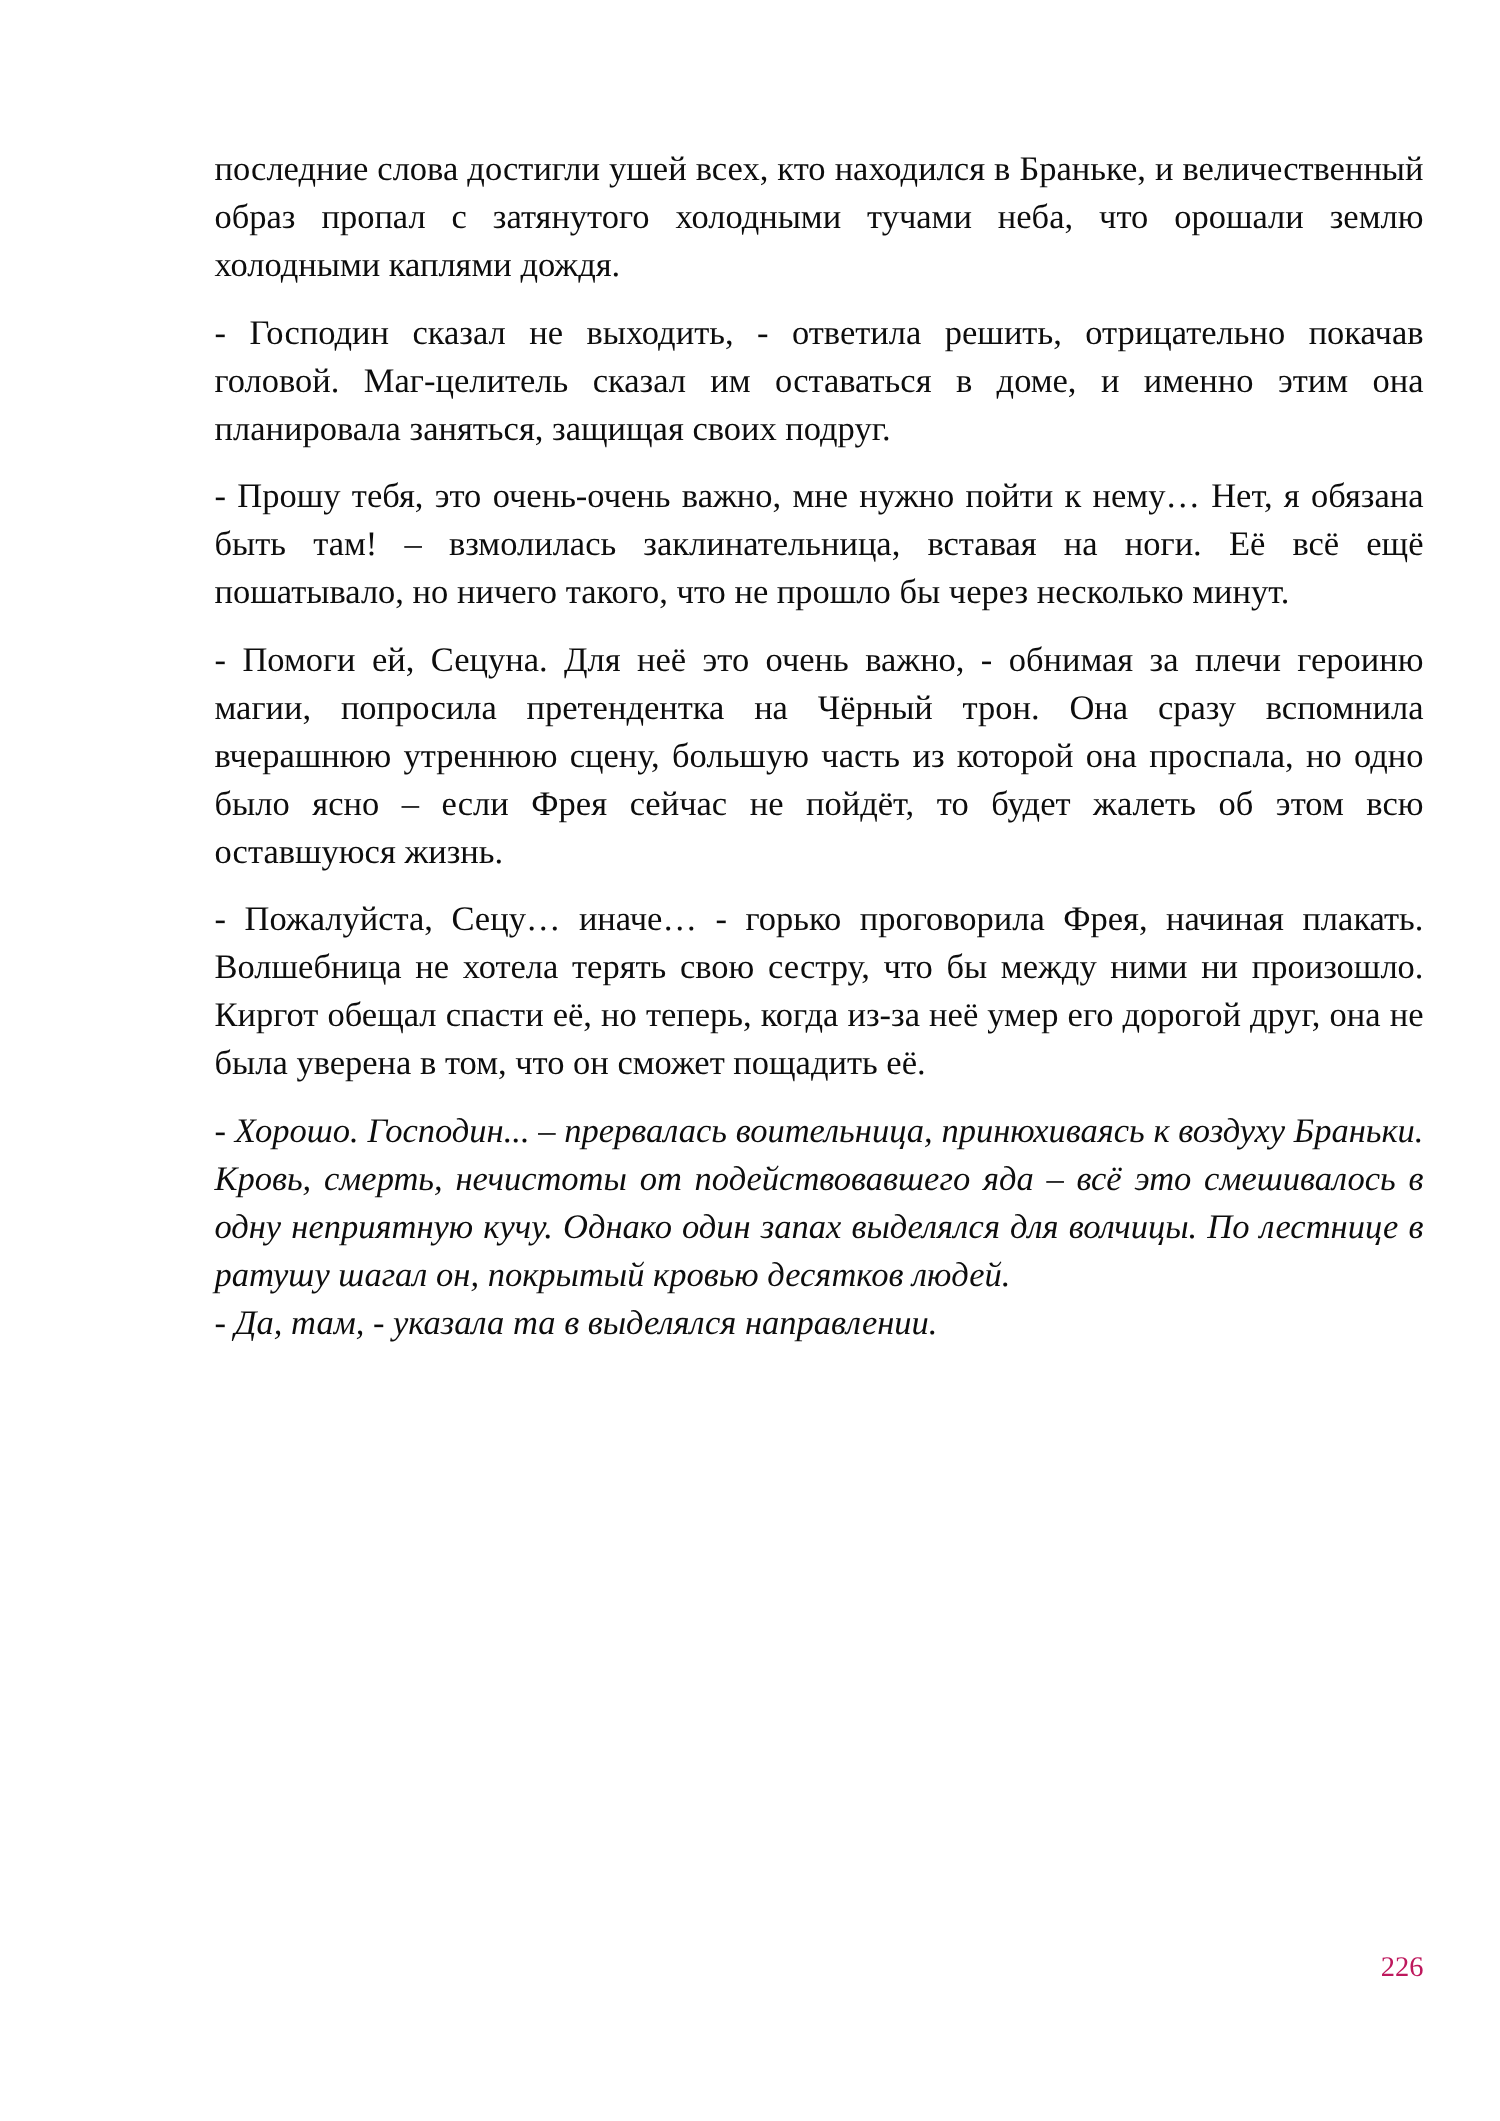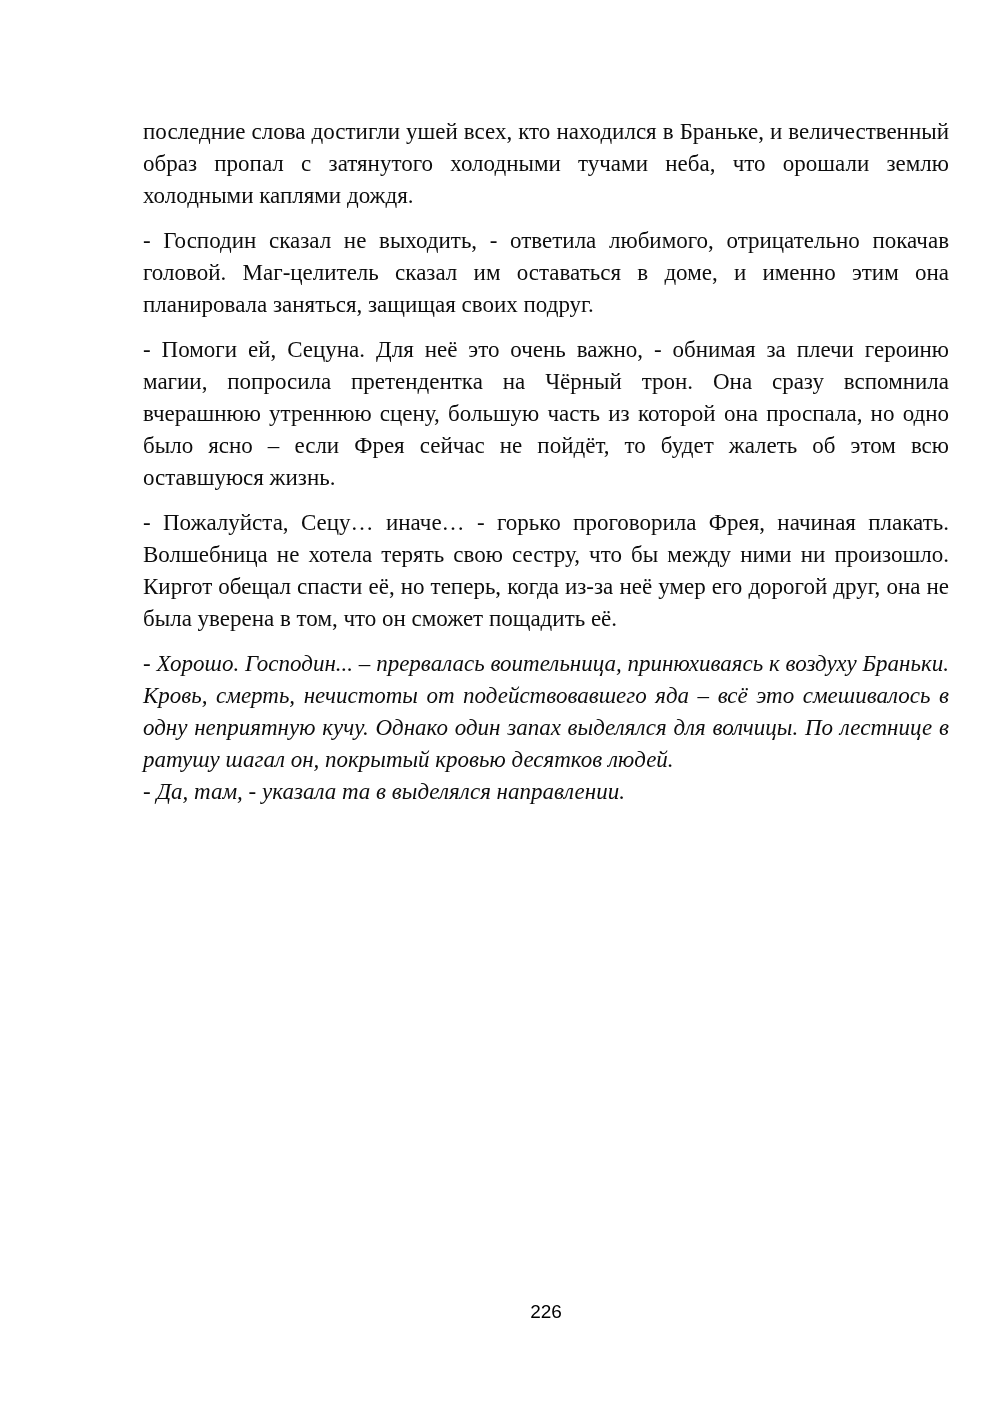"последние слова достигли ушей всех," .content { margin-top: 19px -> none }
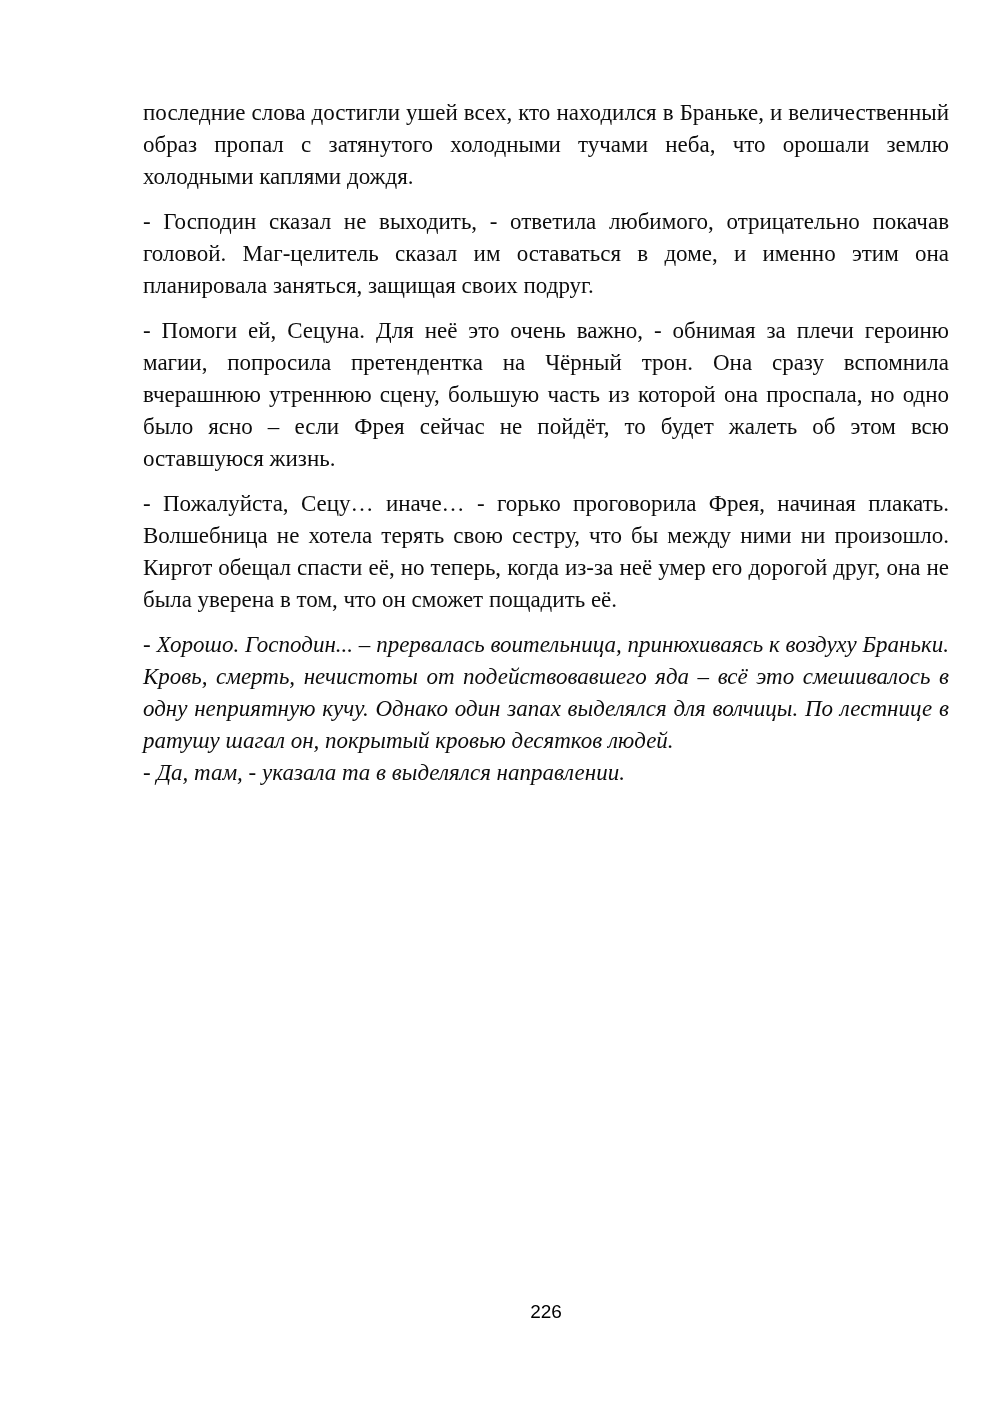"- Господин сказал не выходить," p { text: любимого -> решить }
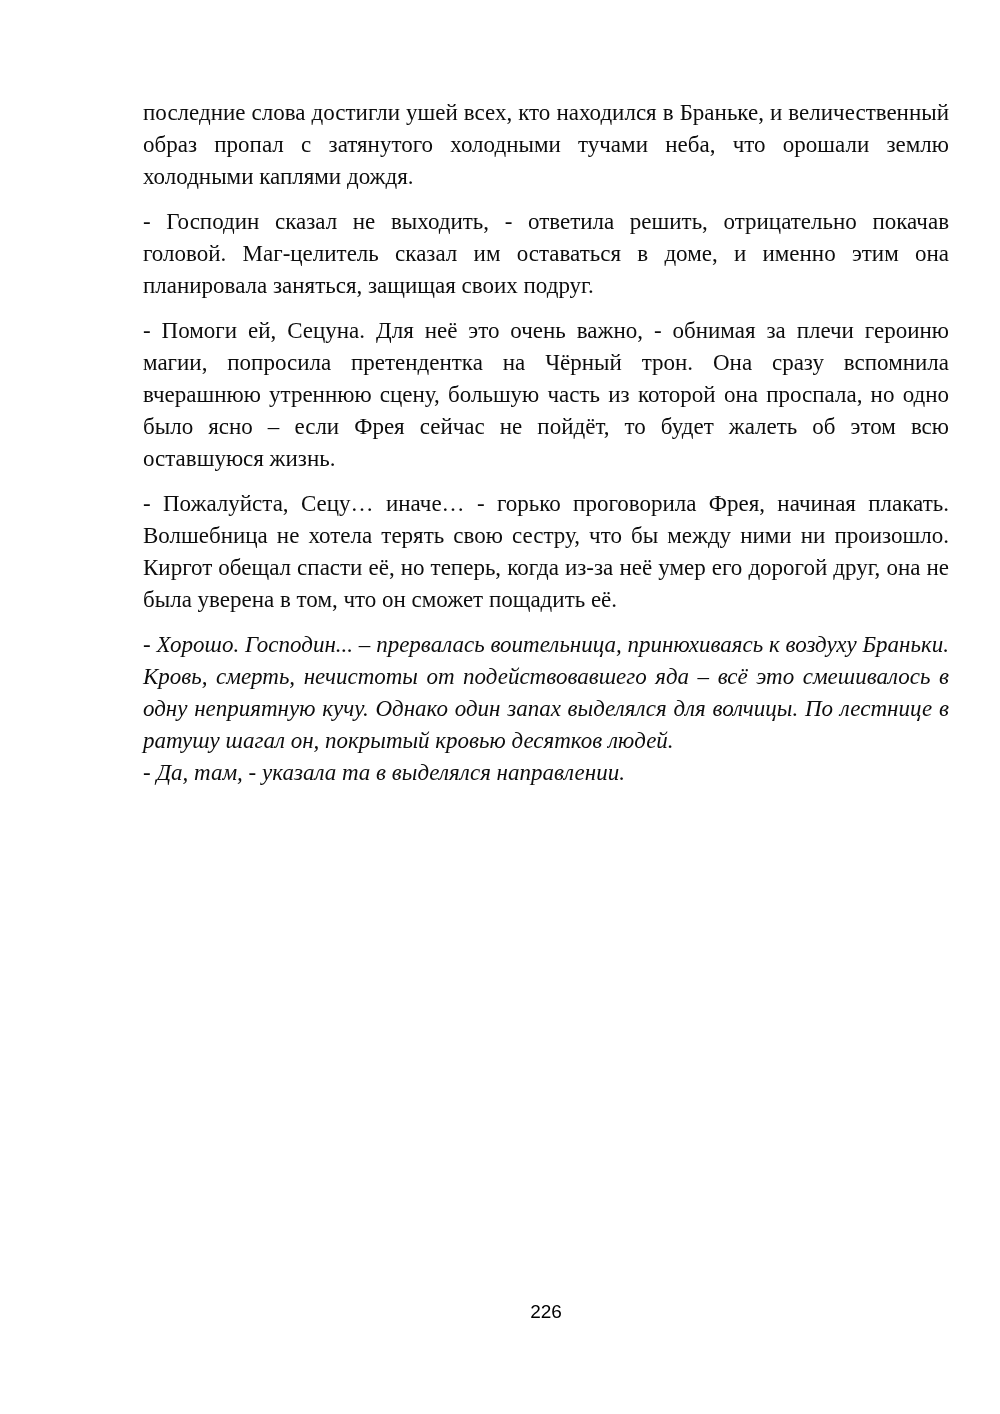"- Прошу тебя, это очень-очень" p { html: none -> <p>- Прошу тебя, это очень-очень важно, мне нужно пойти к нему… Нет, я обязана быть там! – взмолилась заклинательница, вставая на ноги. Её всё ещё пошатывало, но ничего такого, что не прошло бы через несколько минут.</p> }
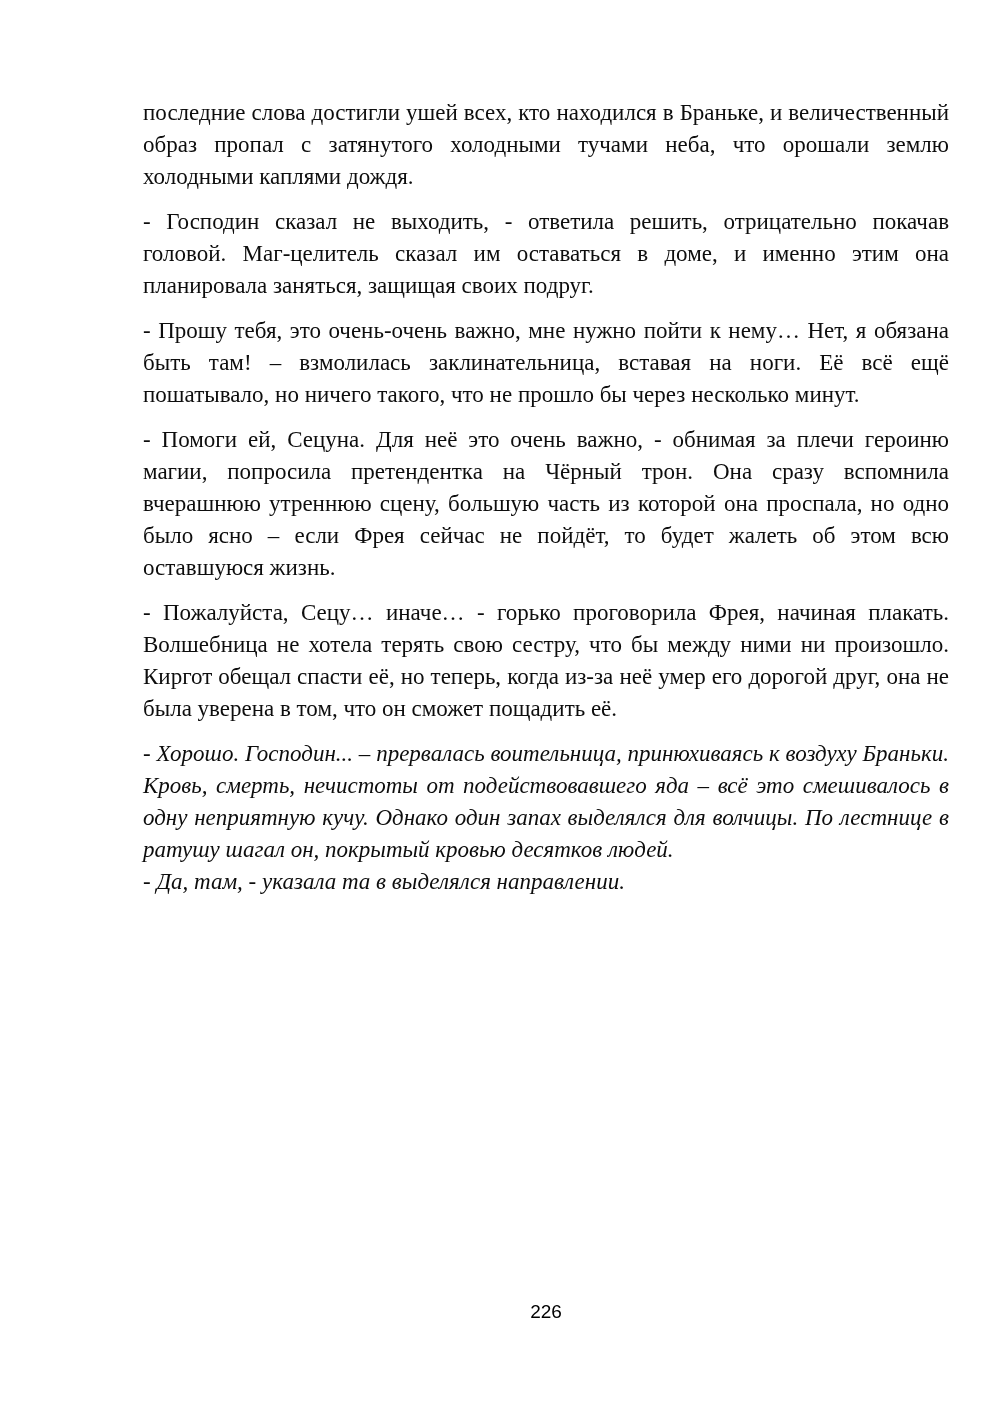"226" .page-number { color: #000000 -> #be185d; font-family: Liberation Sans, sans-serif -> Liberation Serif, serif; text-align: center -> right }
